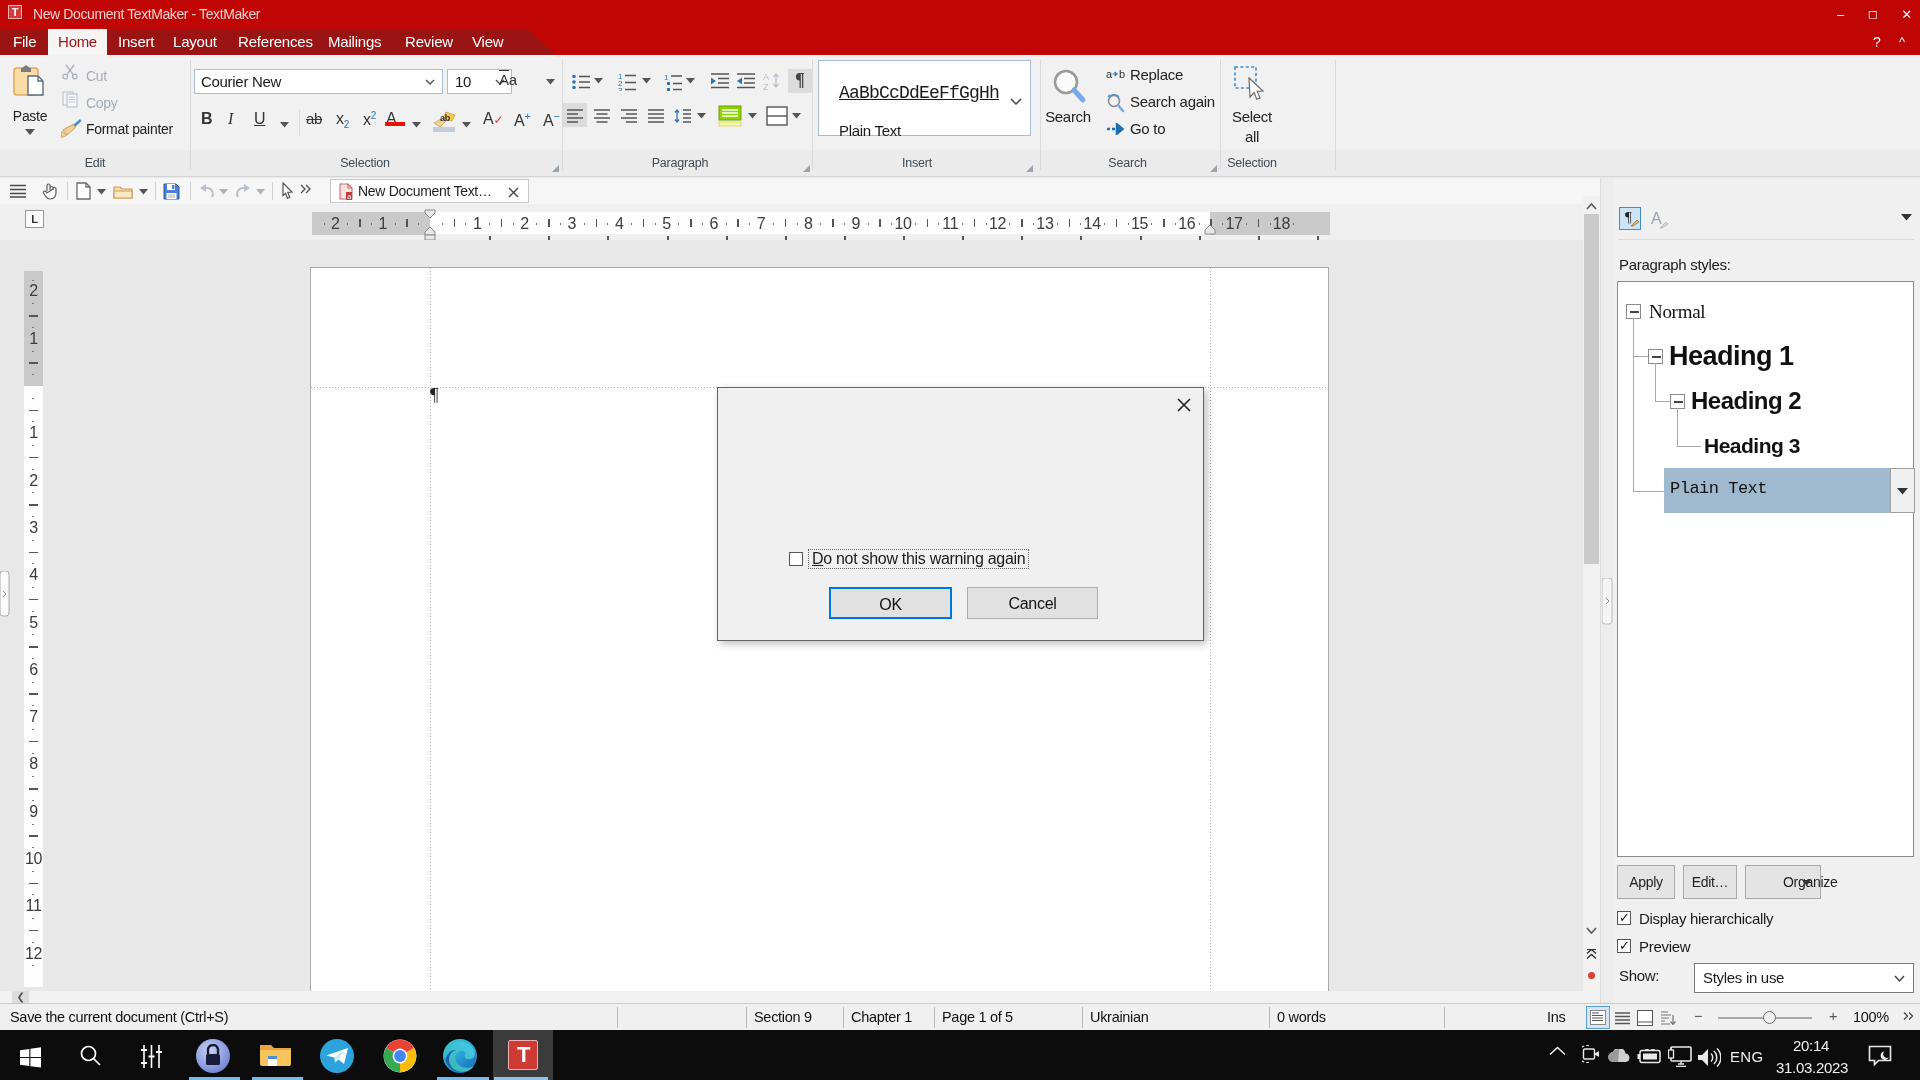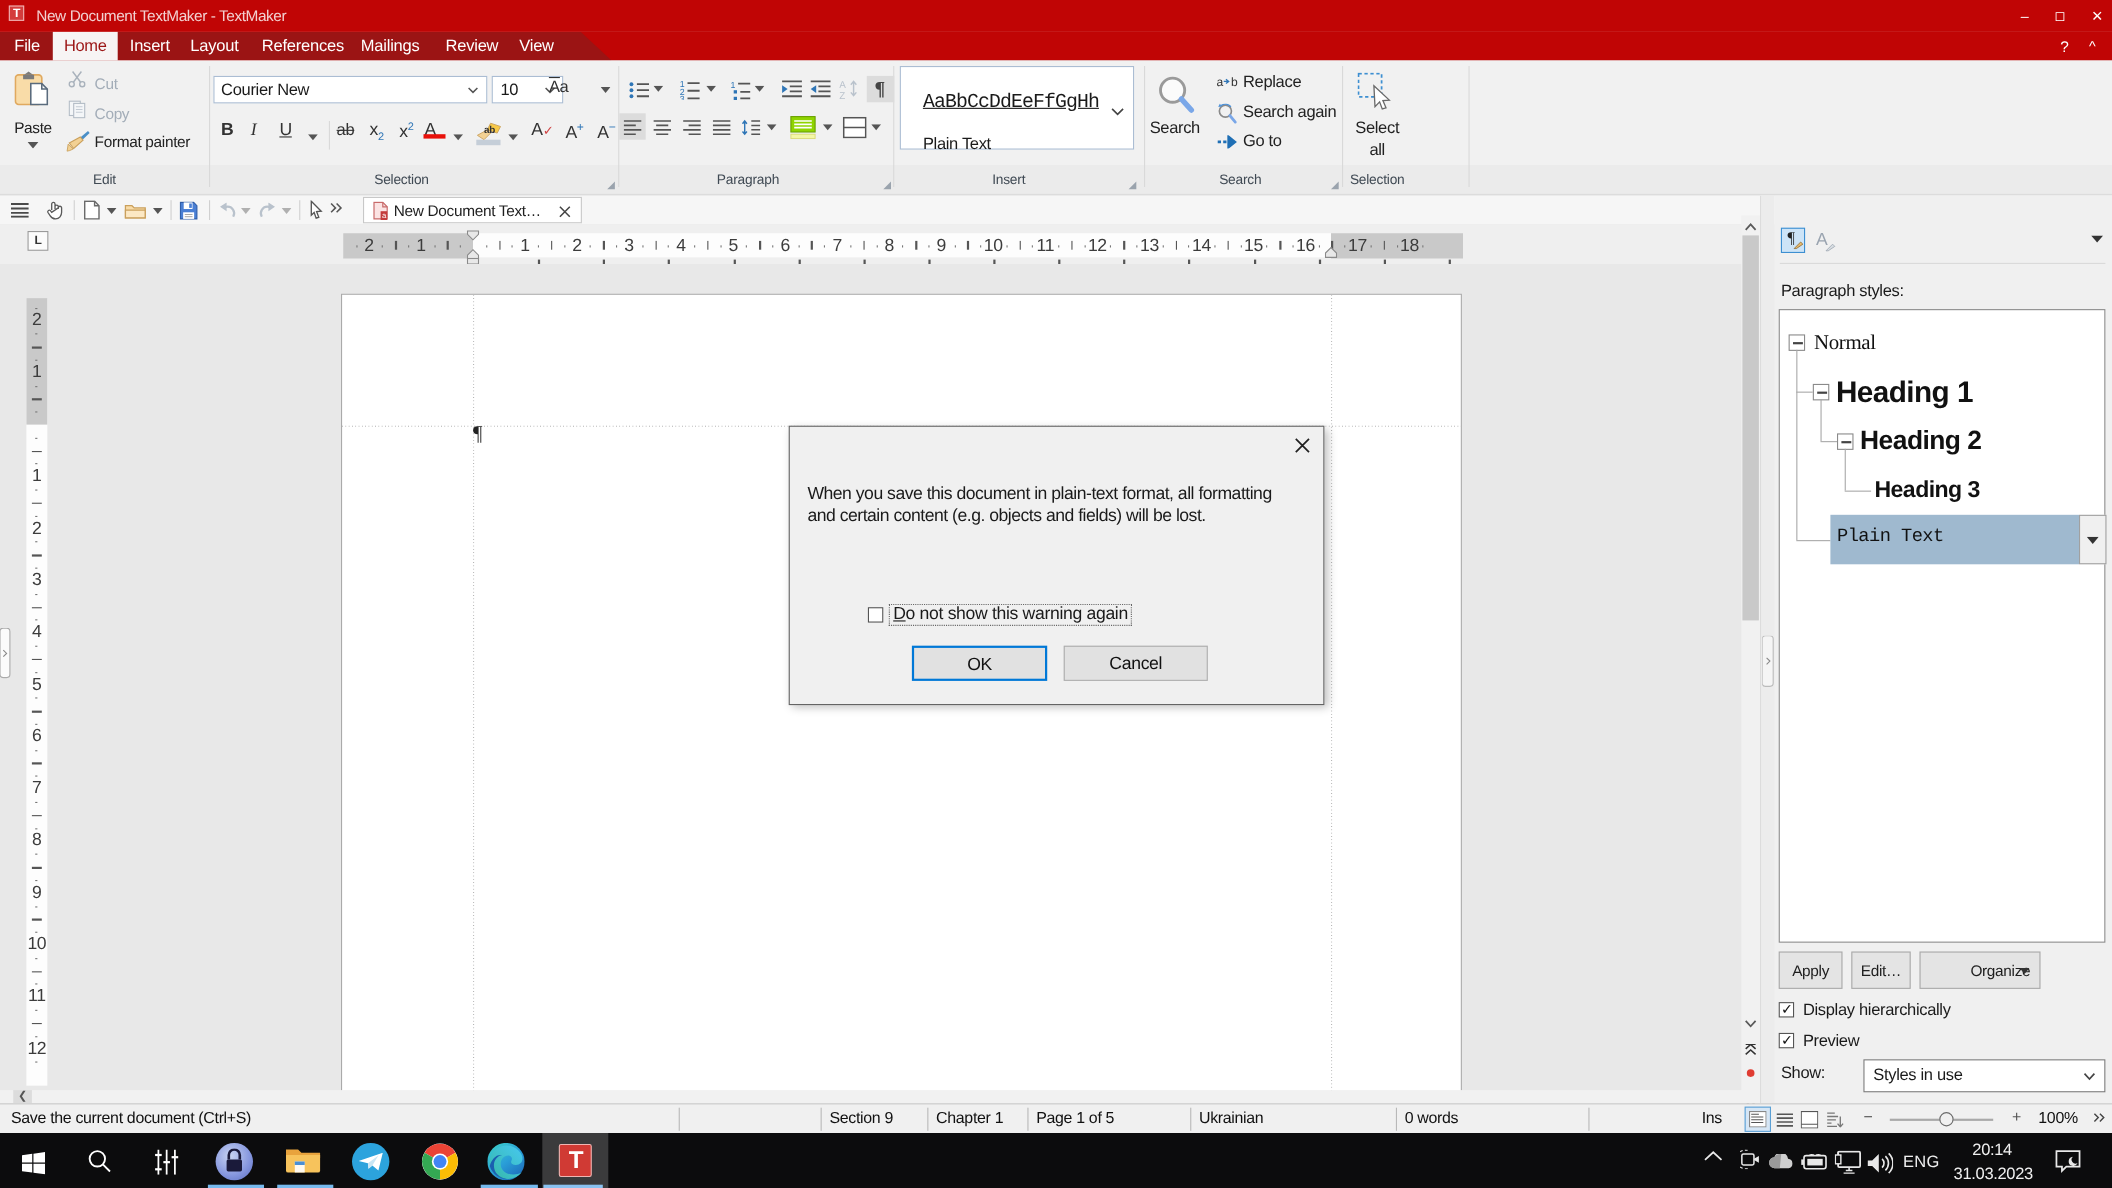"When you save this document" div.abs { html: <div>When you save this document in plain-text format, all formatting and certain content (e.g. objects and fields) will be lost.</div> -> none }
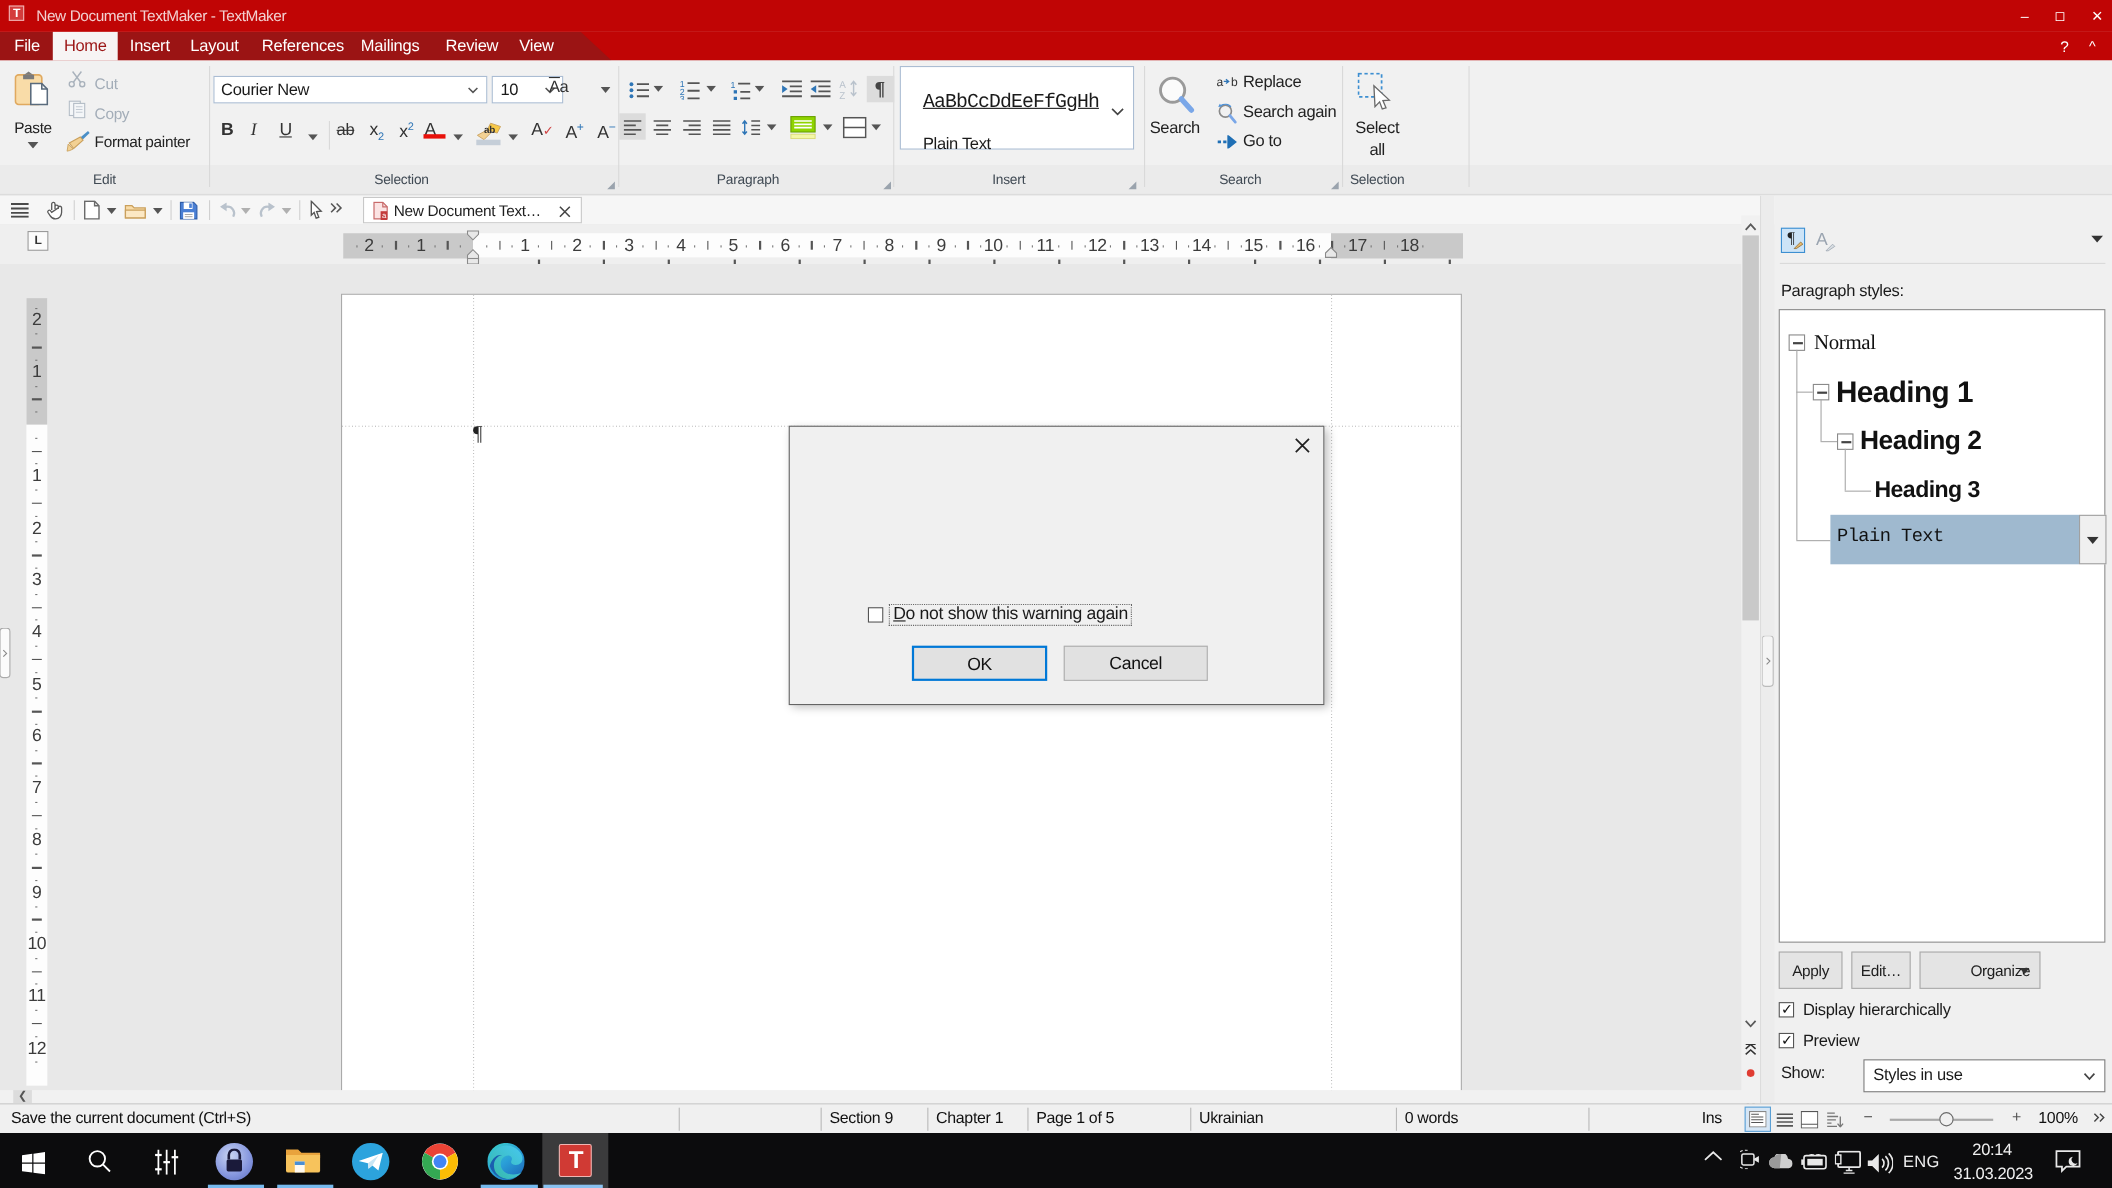"Organize" div.pbtn { width: 110px -> 76px }
